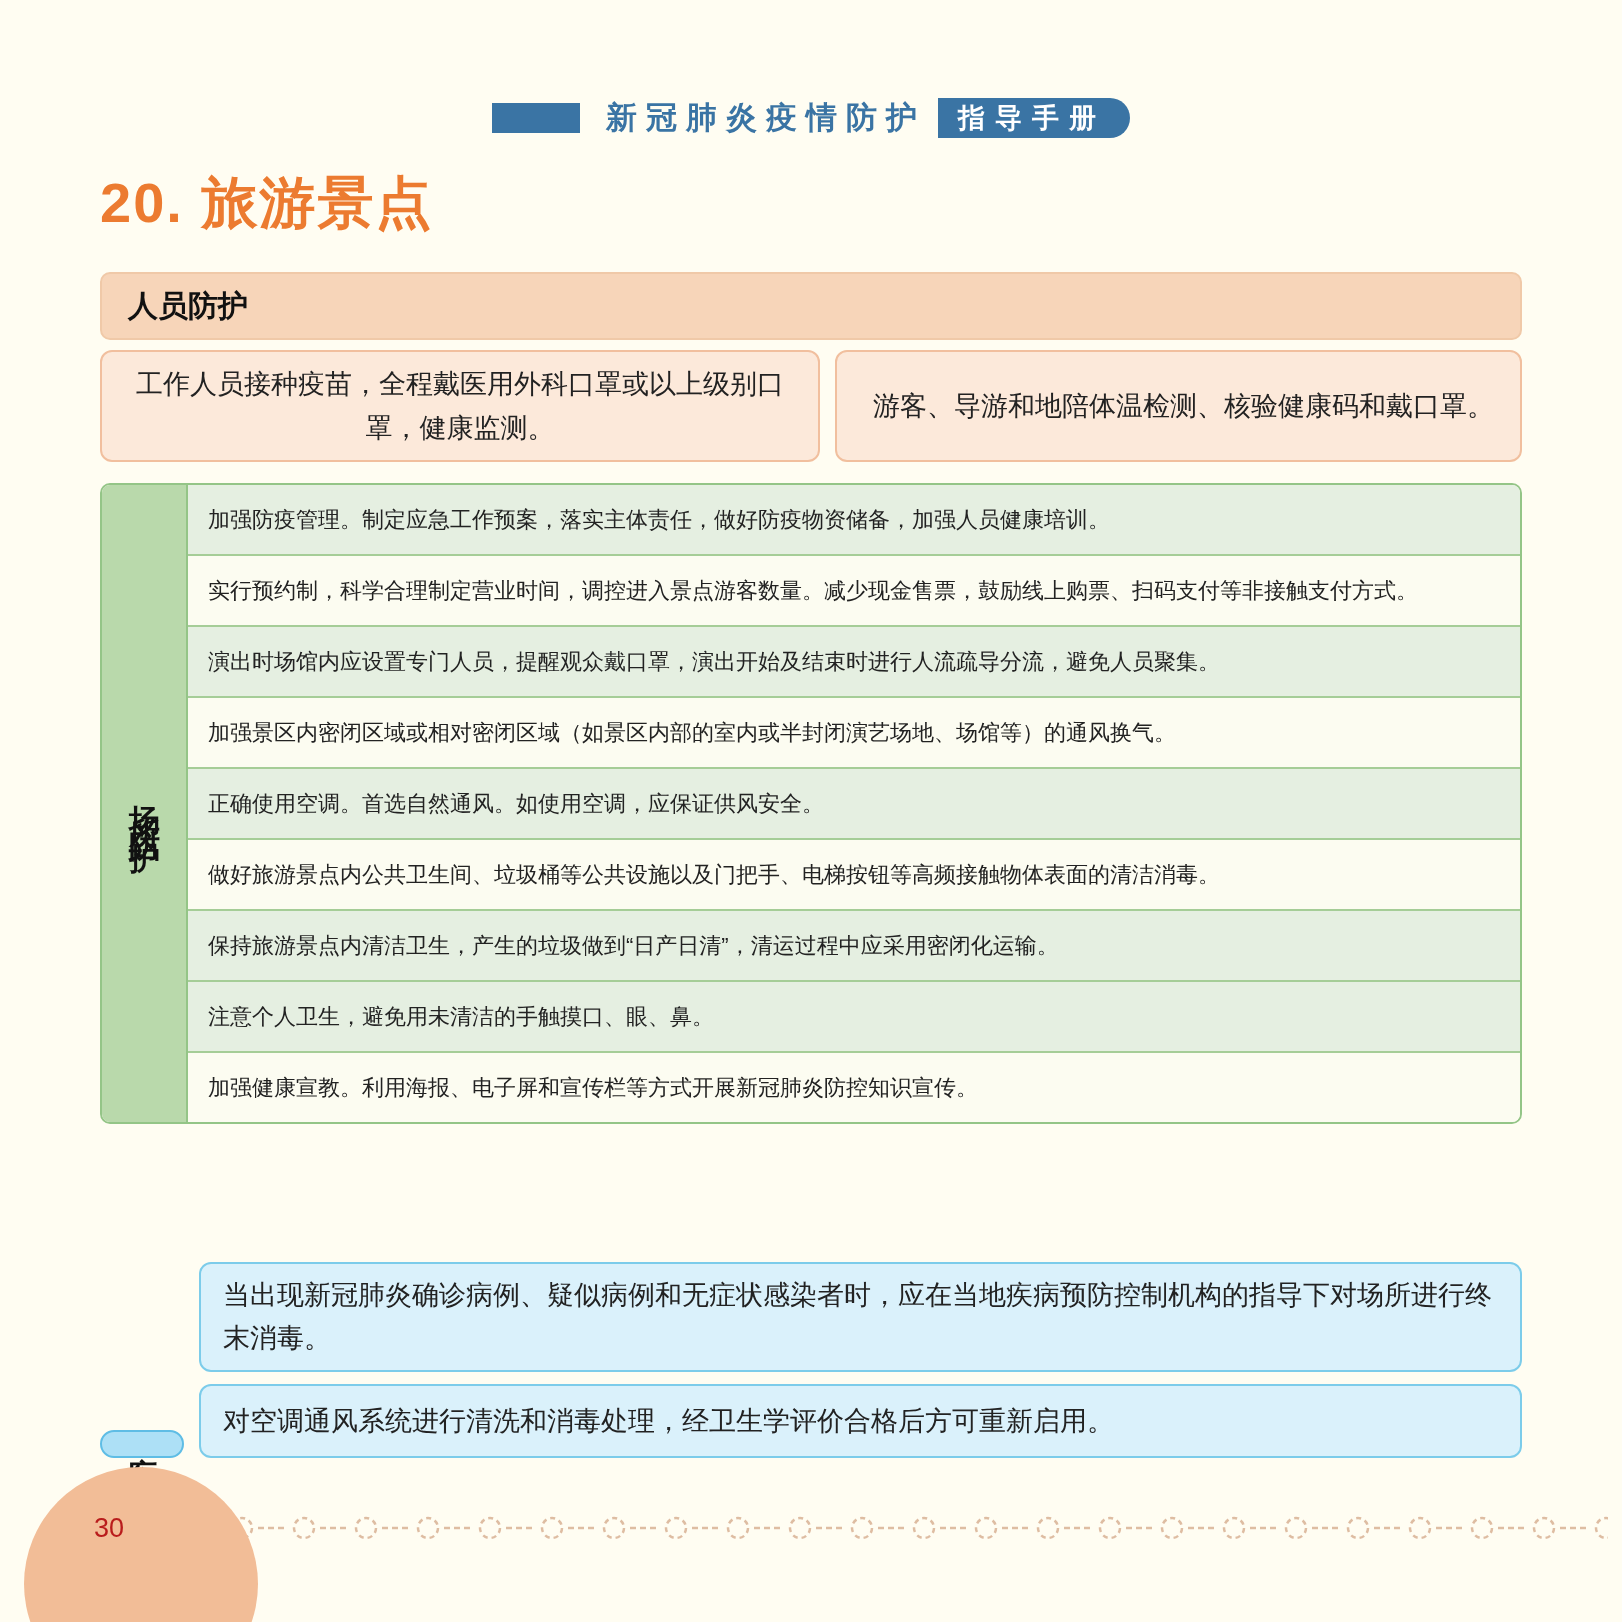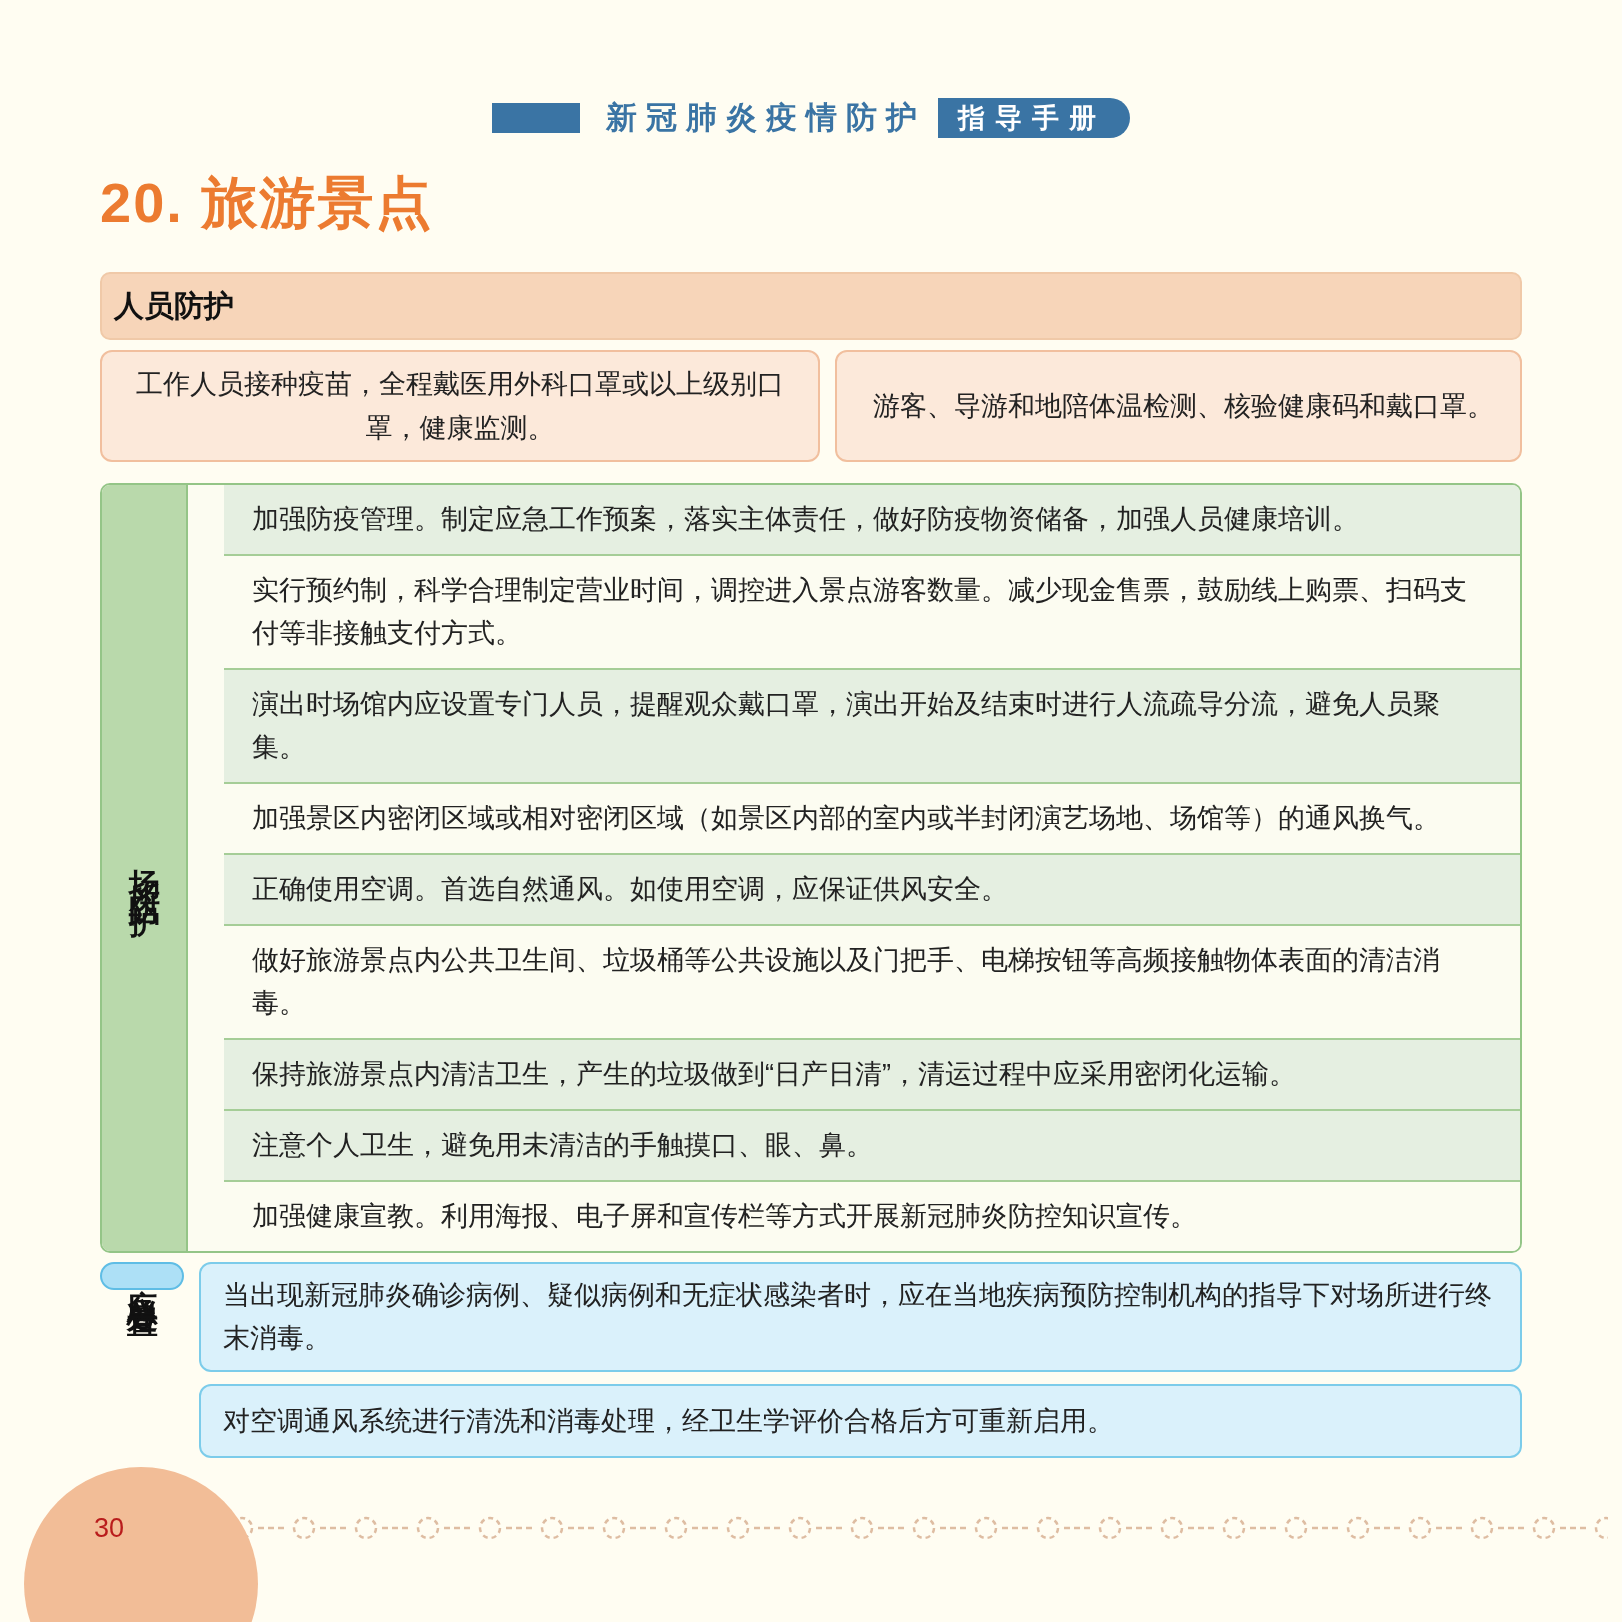"人员防护" .pers-head { padding-left: 12px -> 26px }
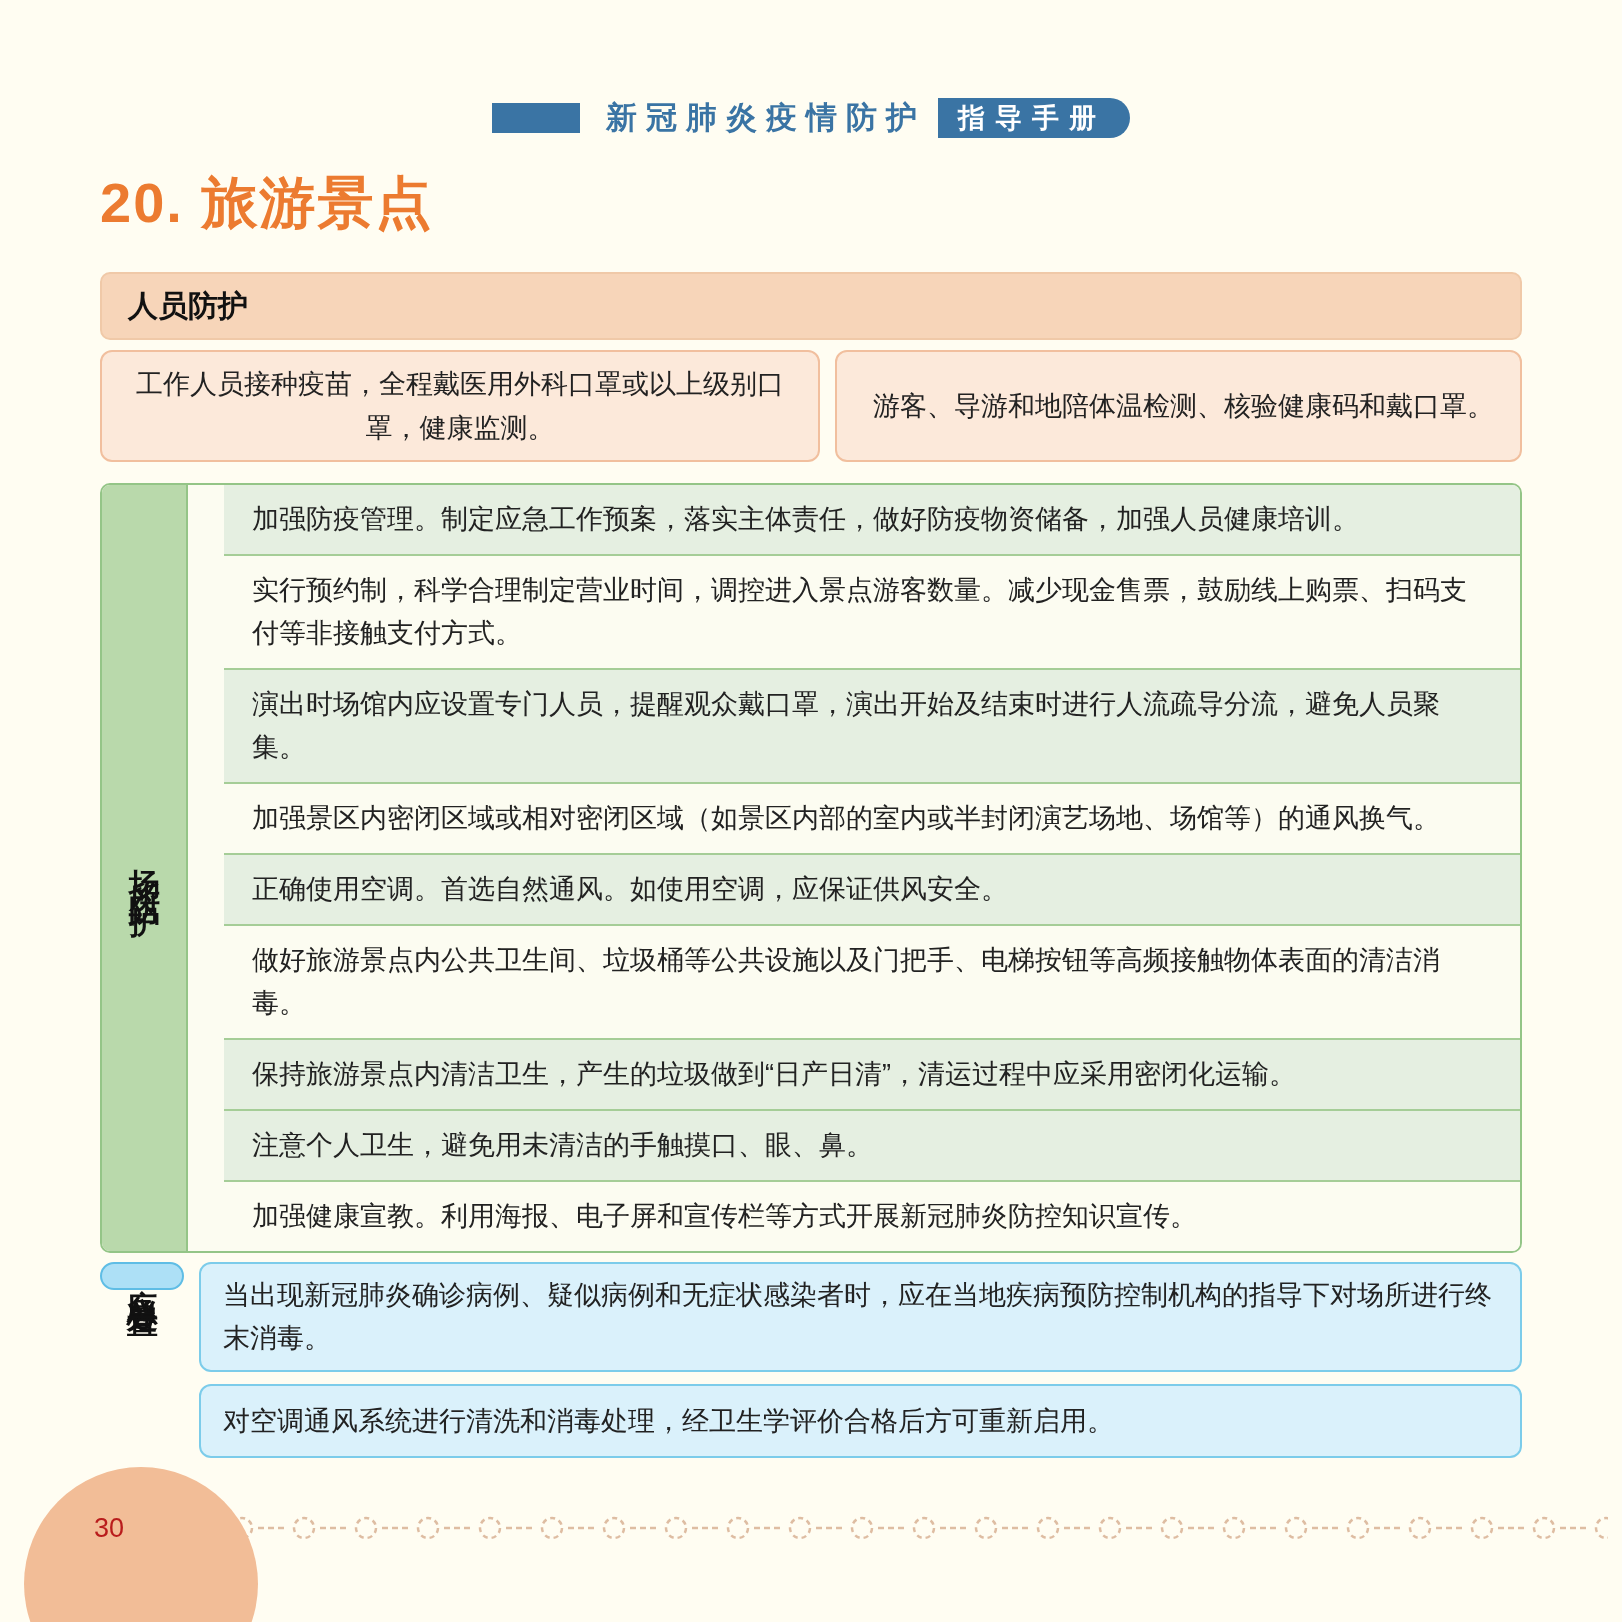"加强防疫管理。制定应急工作预案，落实主体责任，做好防疫物资储备，加强人员健康培训" .vrow { font-size: 27px -> 22px; margin-left: 36px -> none; padding: 13px 28px -> 13px 20px }
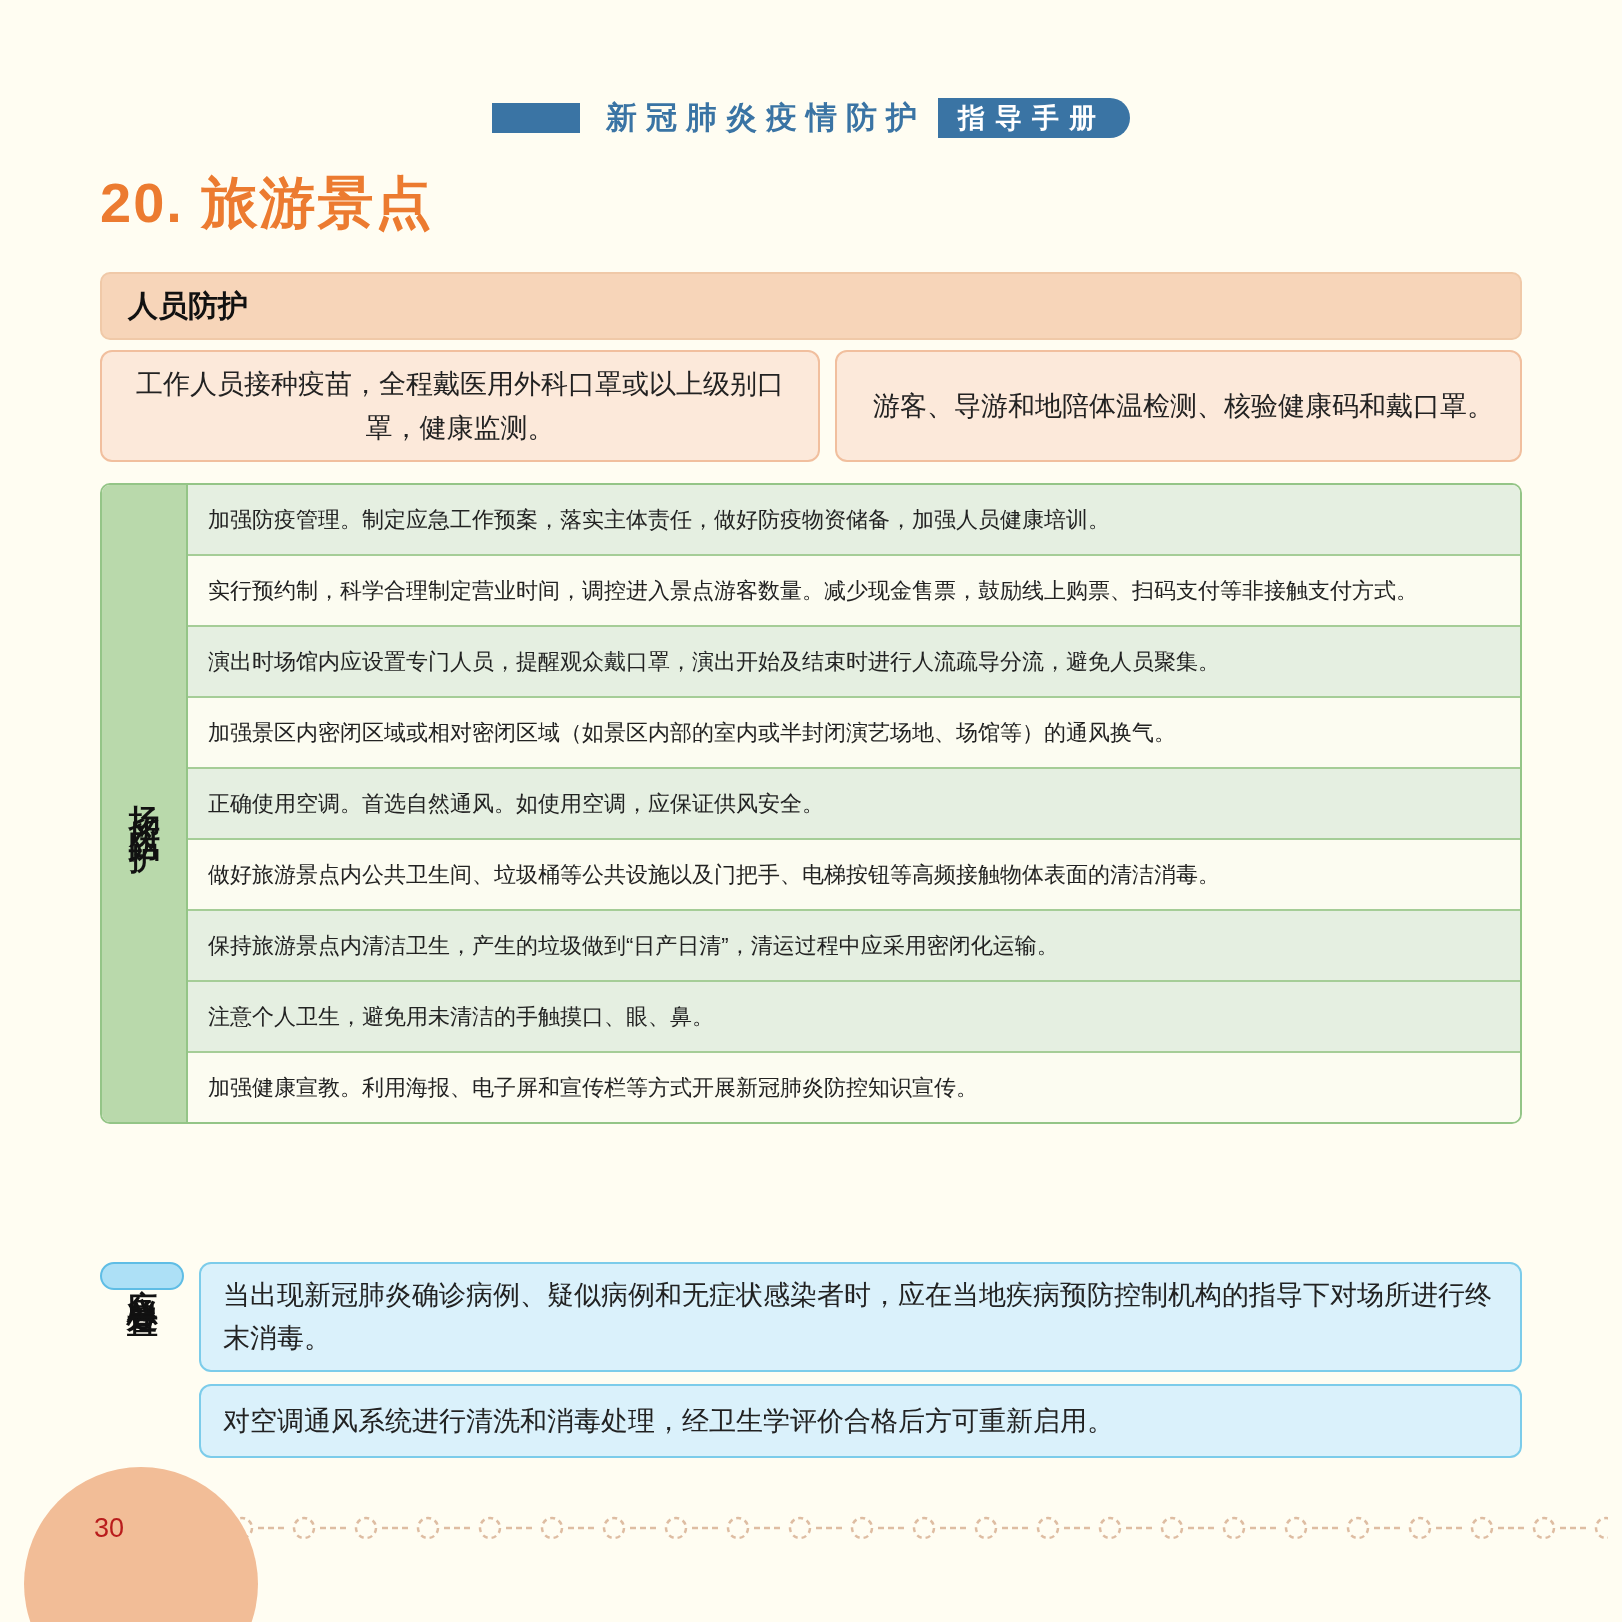"当出现新冠肺炎确诊病例、疑似病例和无症状感染者时，应在当地疾病预防控制机构的指导" .emergency { align-items: flex-start -> flex-end }
